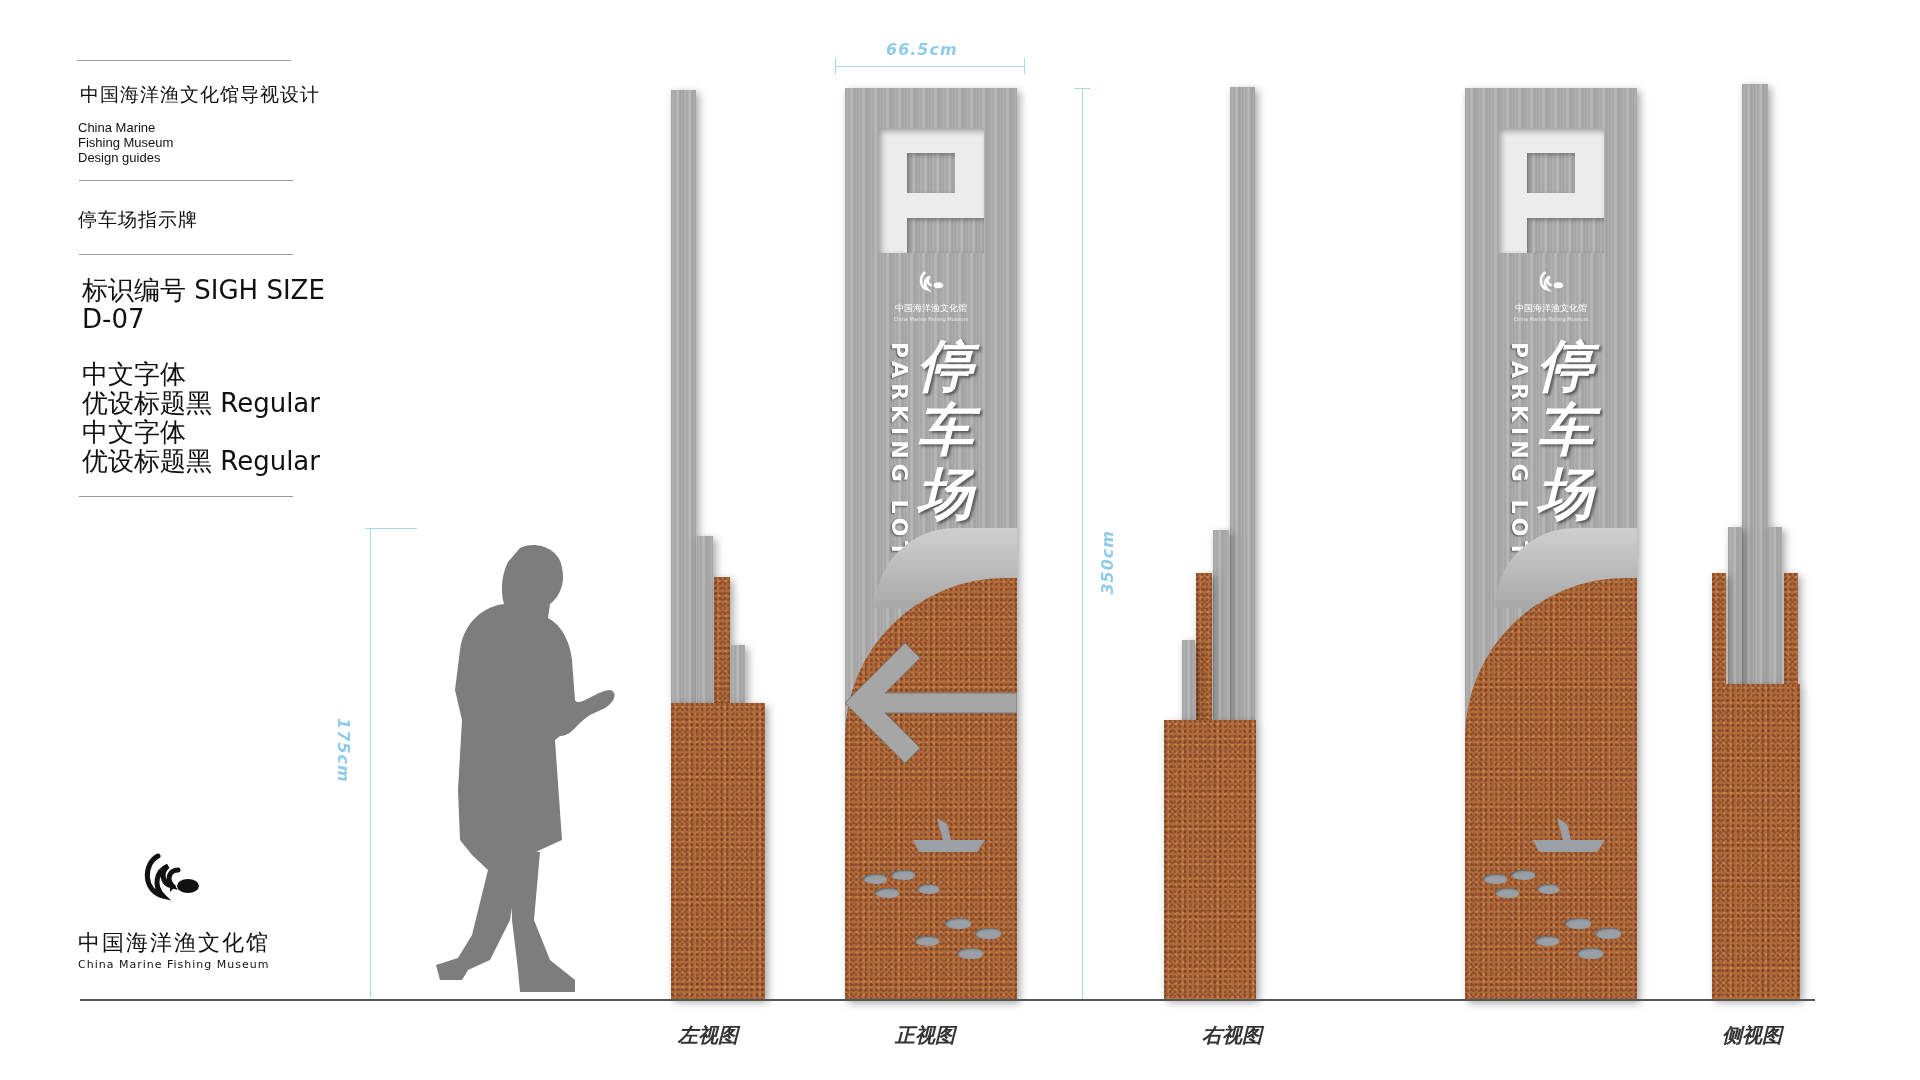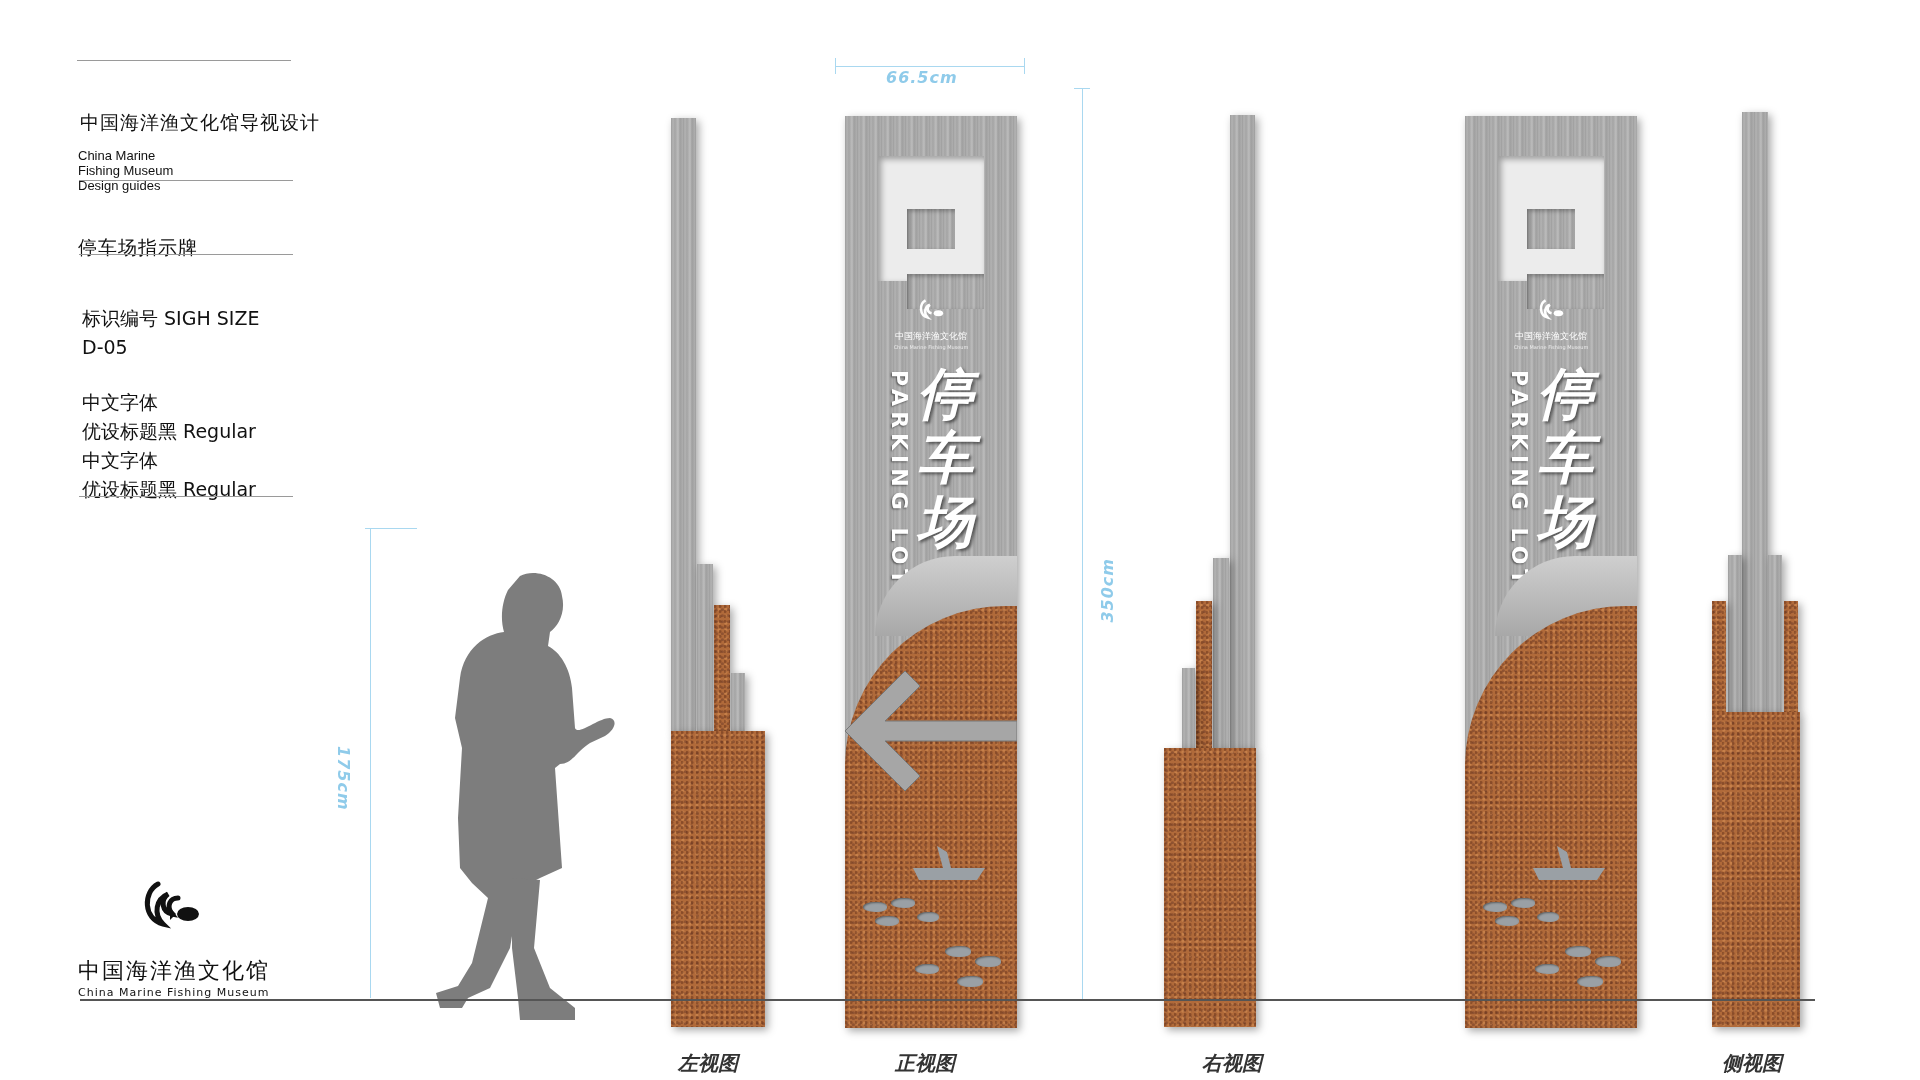"66.5cm" .abs { margin-top: 28px -> none }
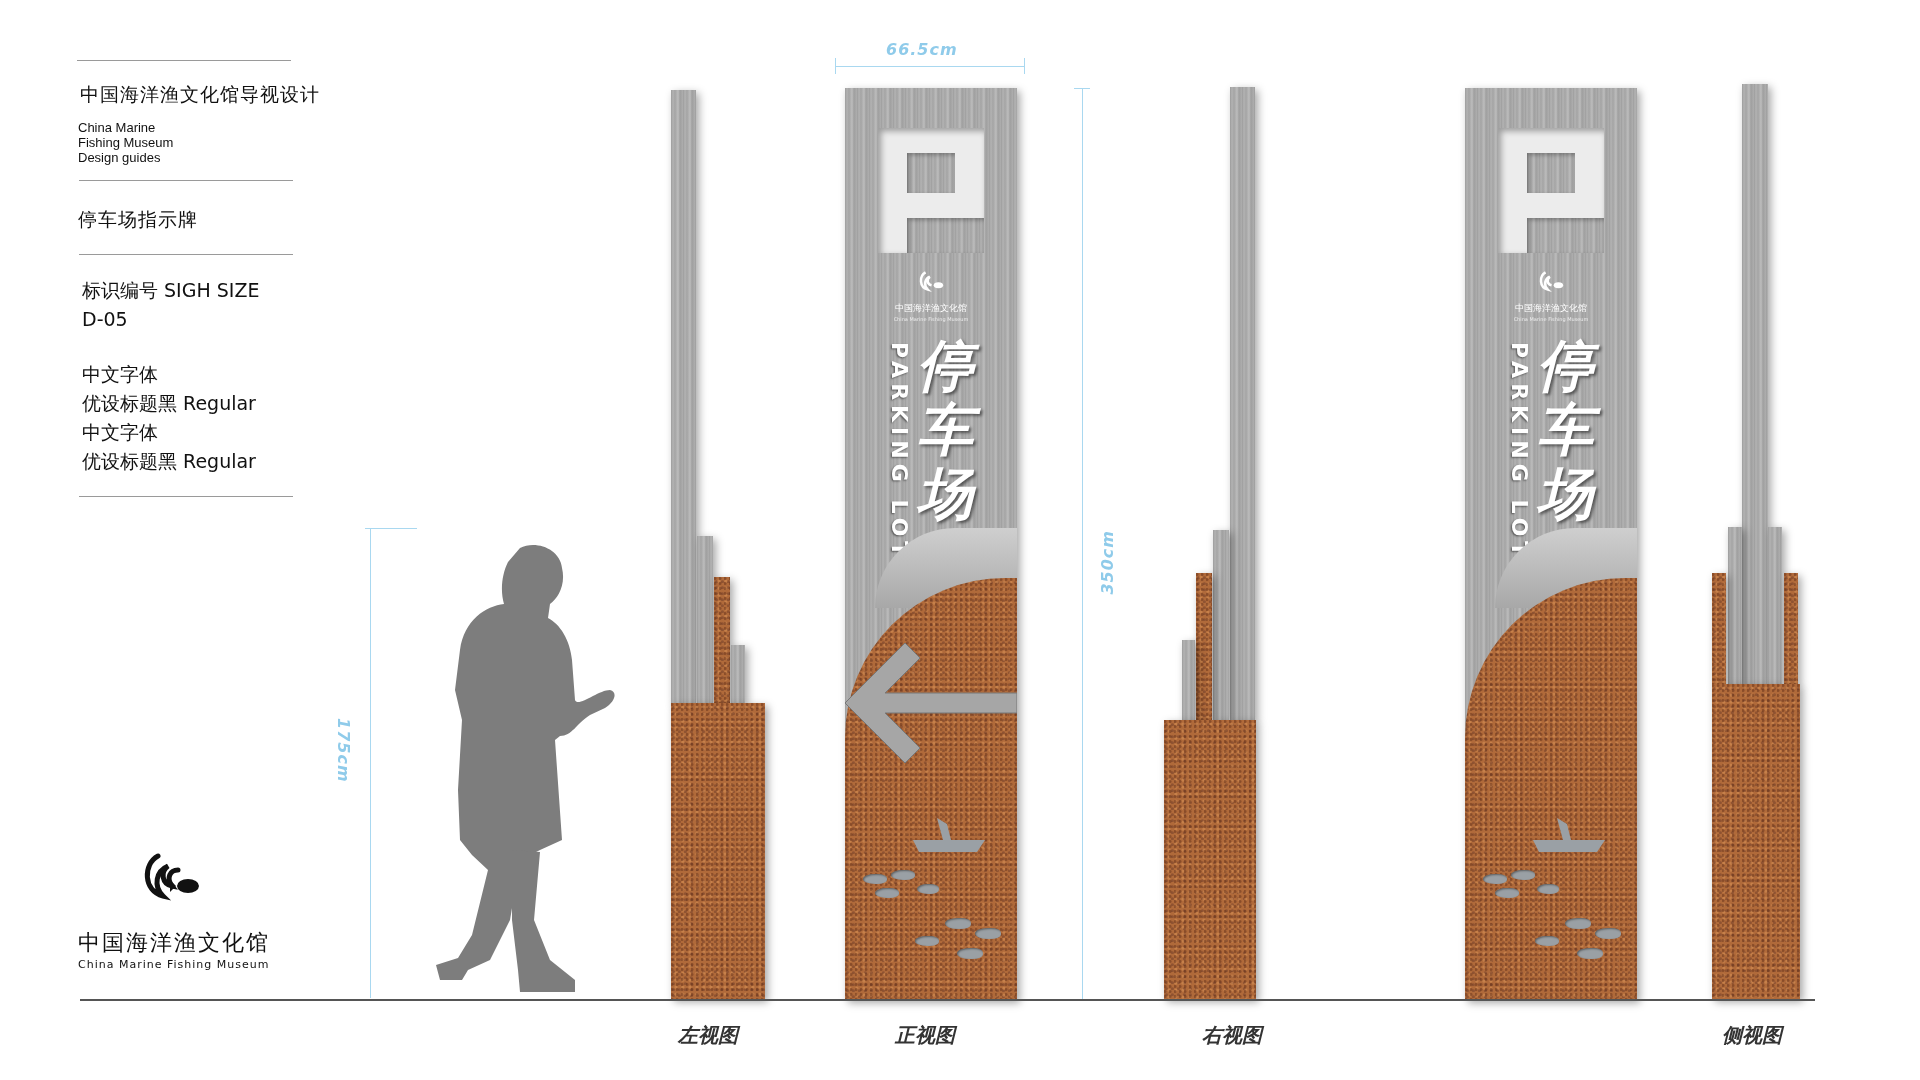"标识编号 SIGH SIZE" .side-text { font-size: 19px -> 26px }
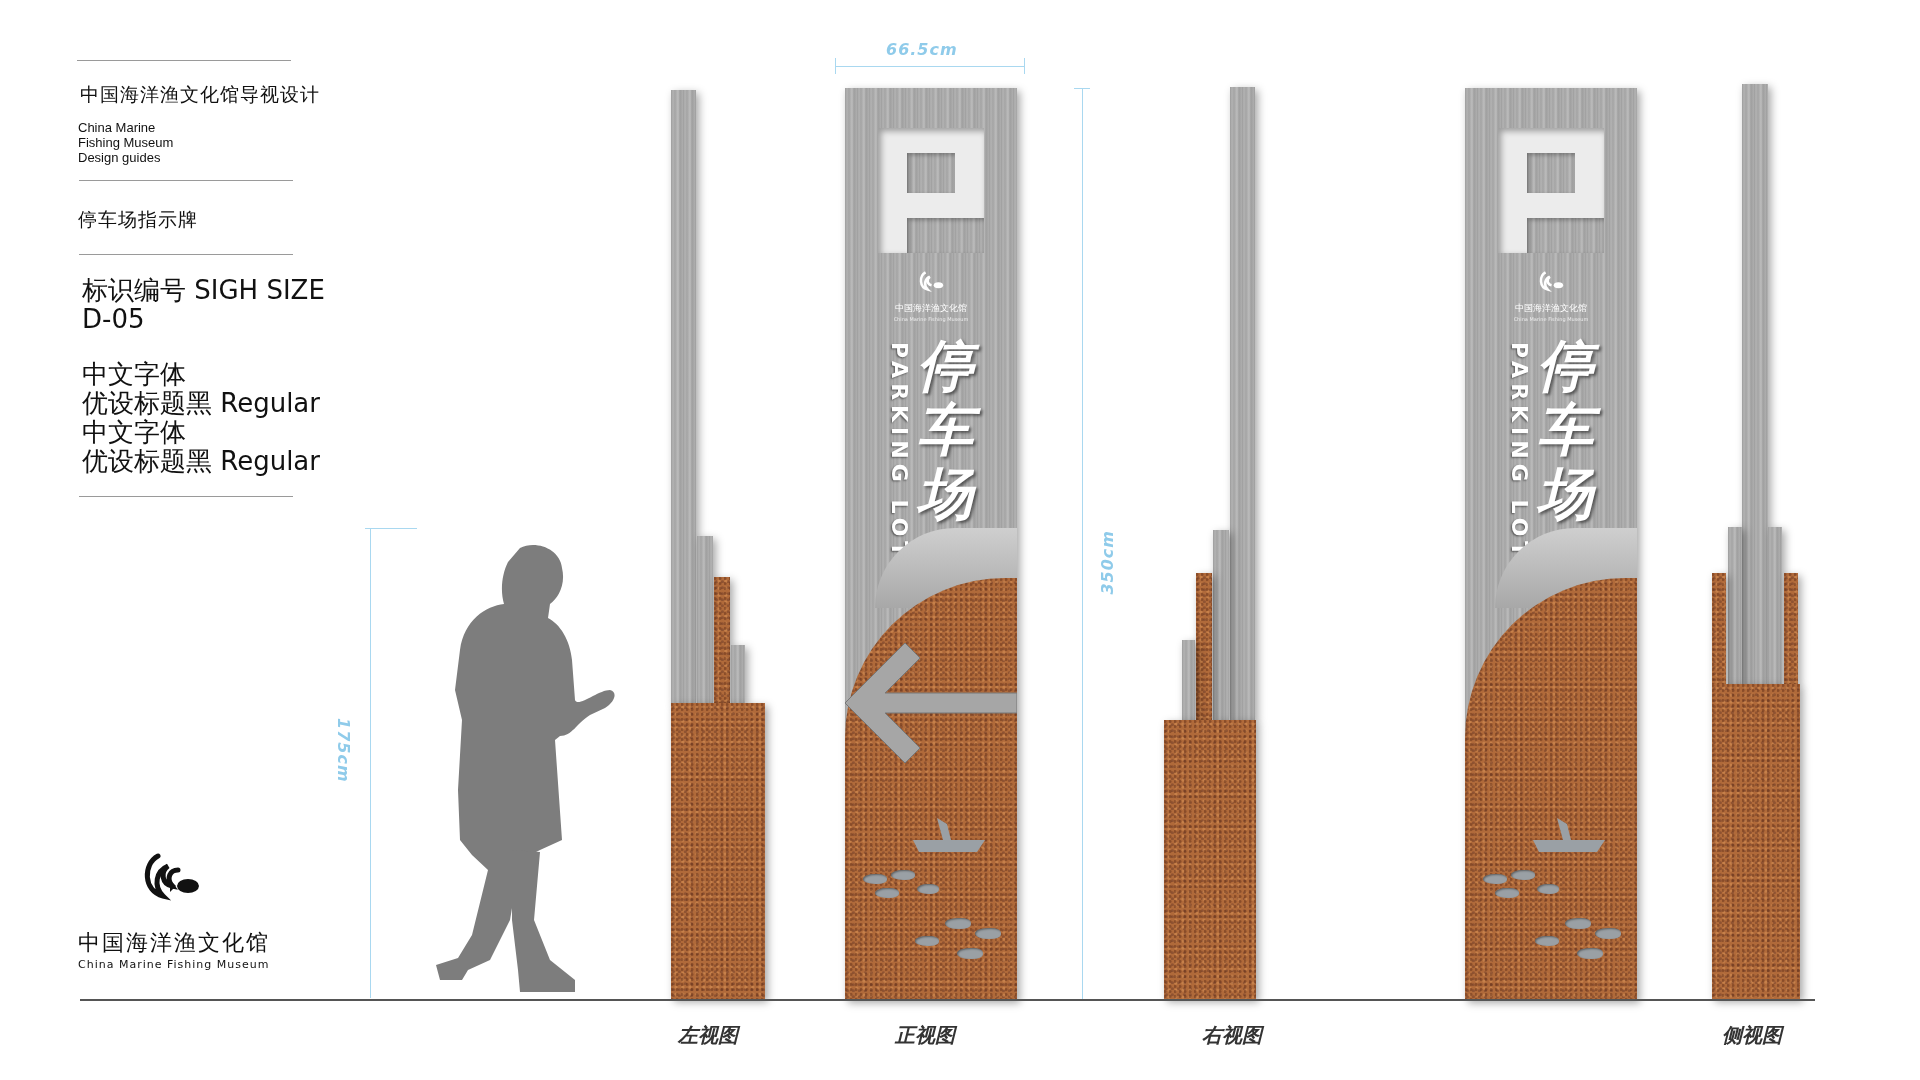"D-05" div { text: D-05 -> D-07 }
